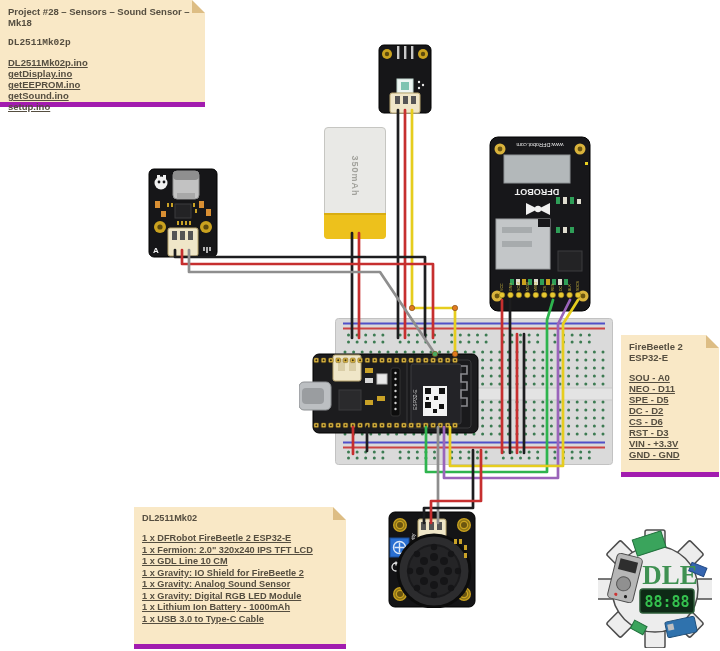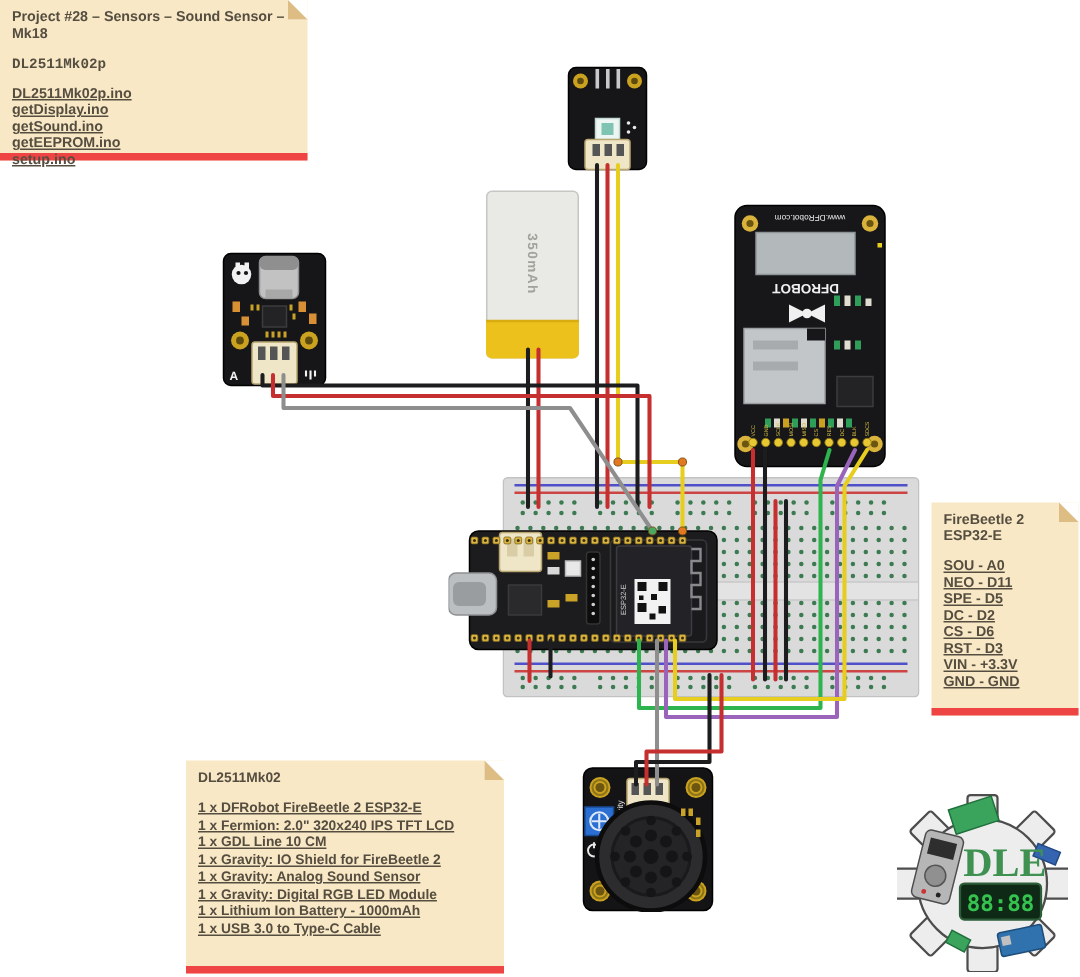"Project #28 – Sensors –" .note { border-bottom: 5px solid #ef4444 -> 5px solid #a21caf }
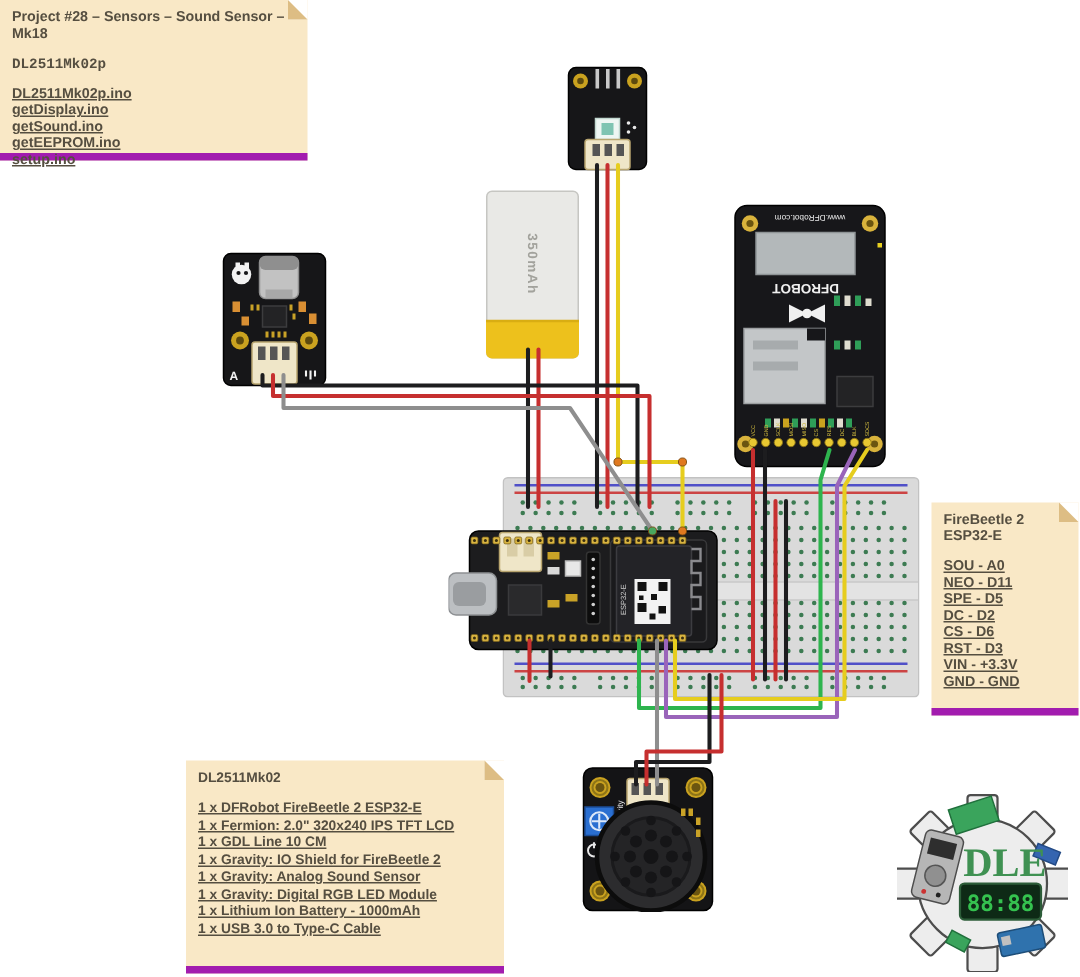"getSound.ino" div { order: before "getEEPROM.ino" -> after "getEEPROM.ino" }
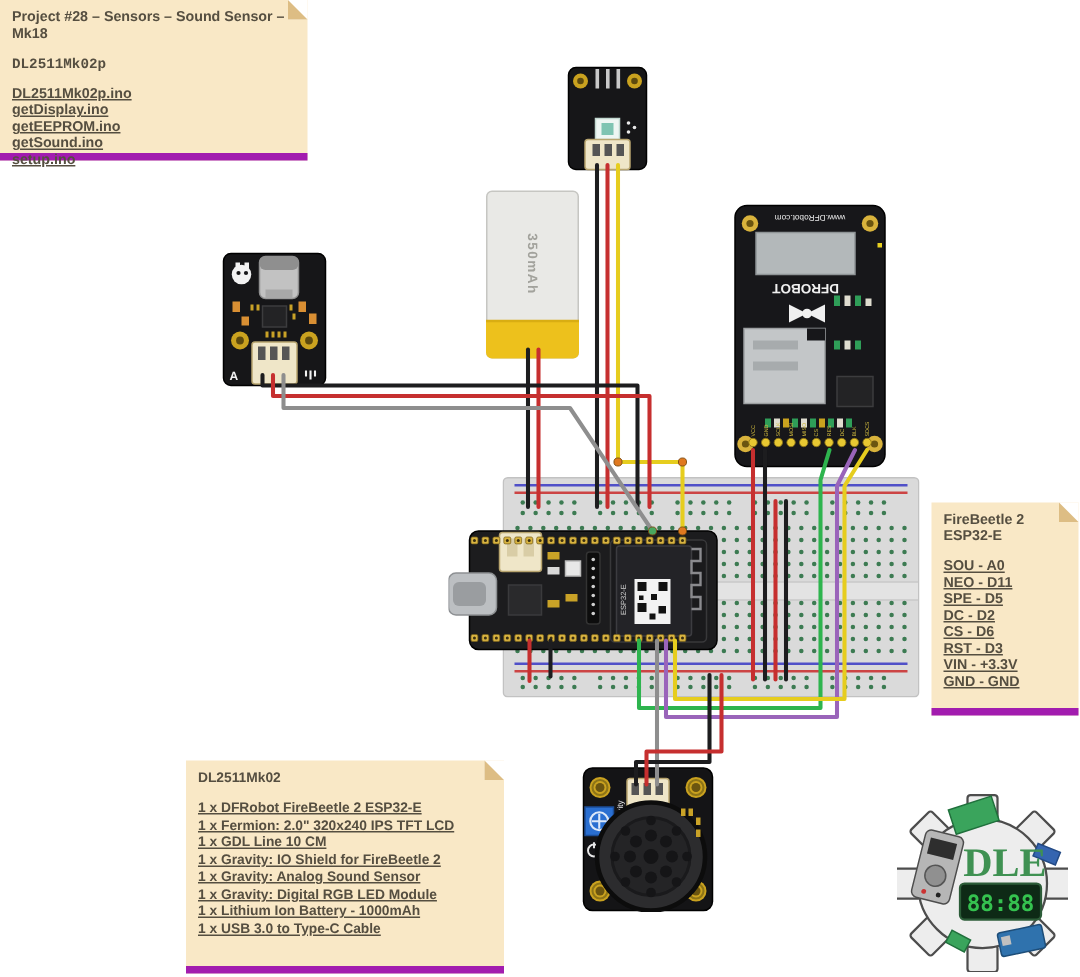"DL2511Mk02" div.note { left: 124px -> 134px }
